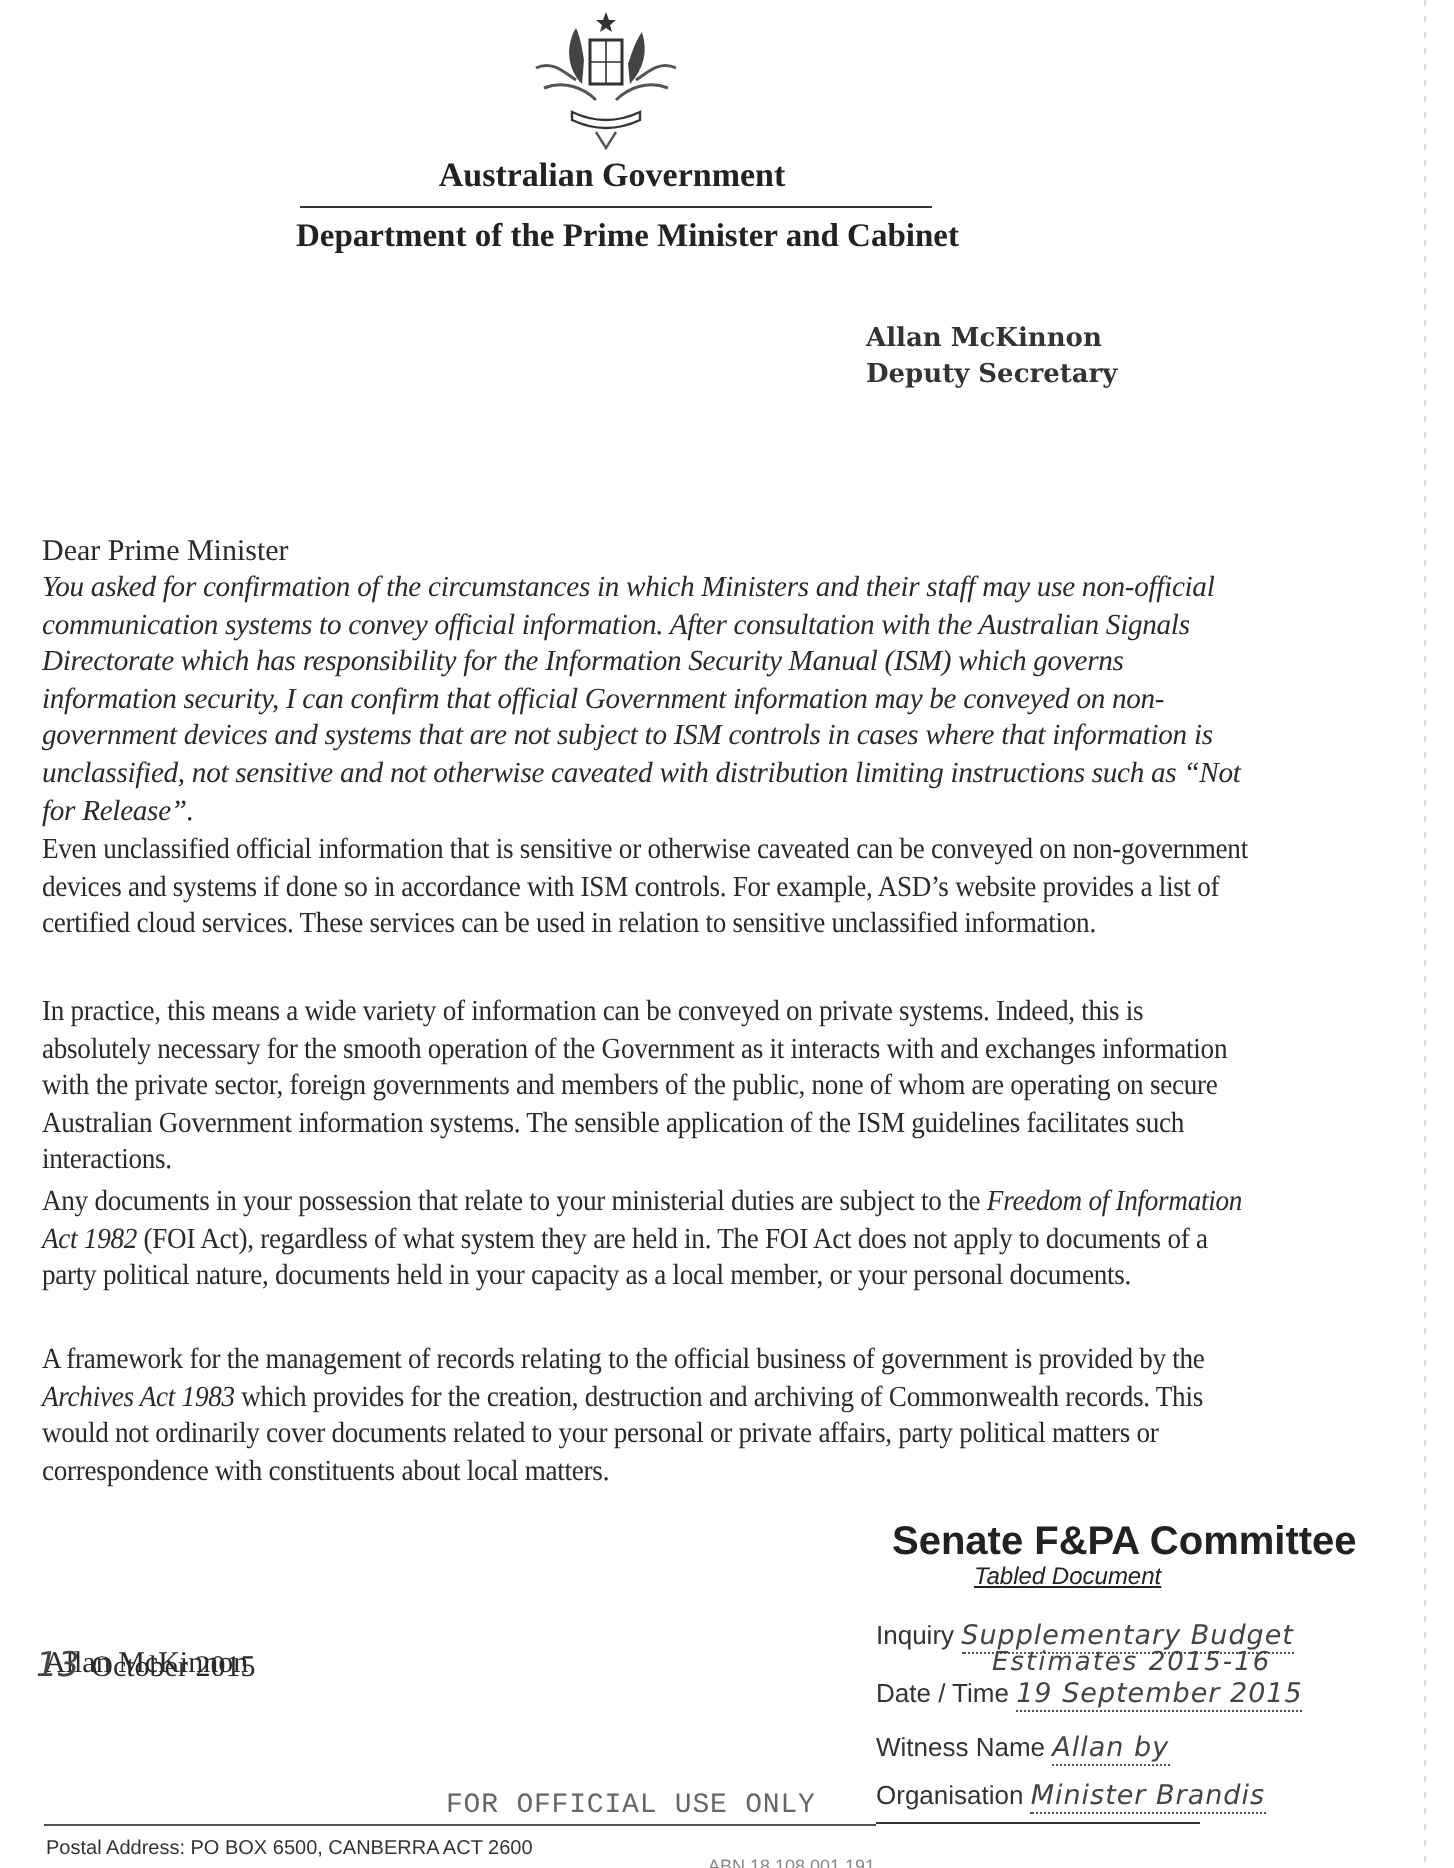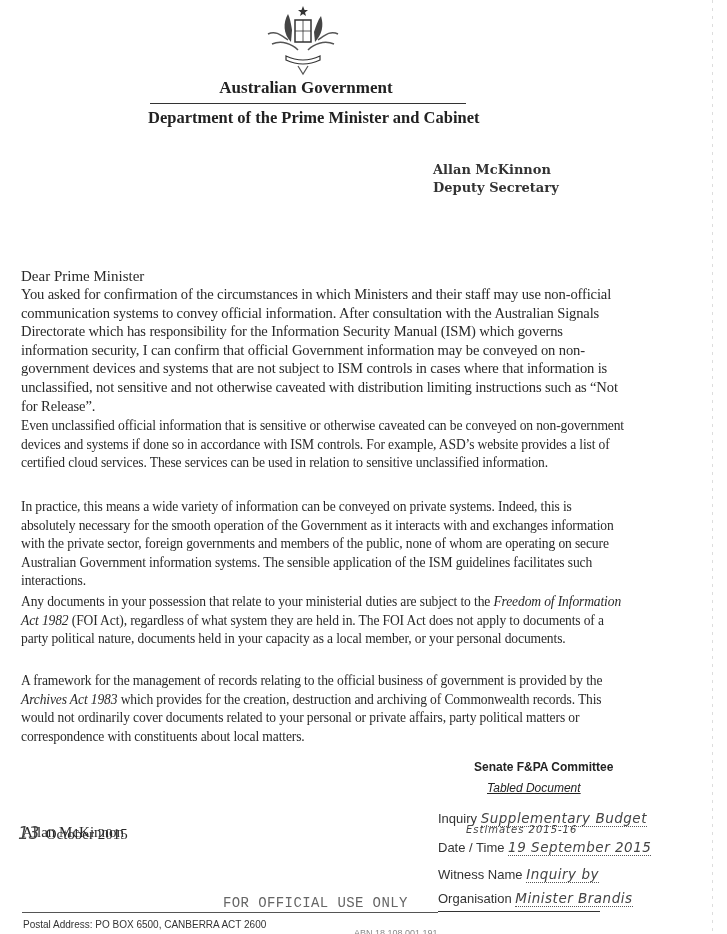"You asked for confirmation of" #p1 { font-style: none -> italic }
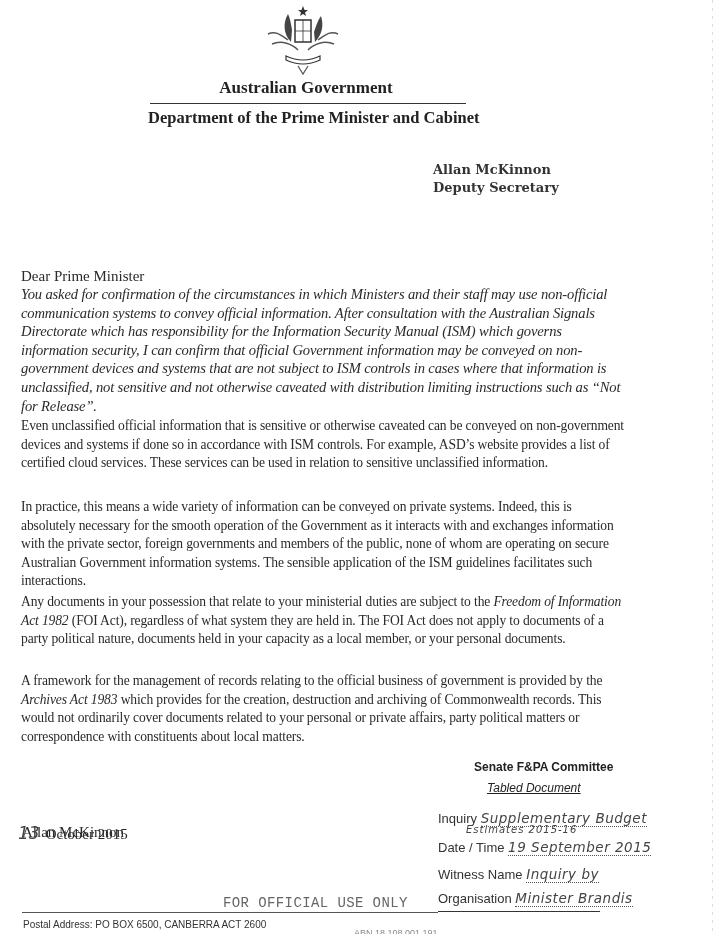"Senate F&PA Committee" #stamp-title { font-size: 12px -> 20px; margin-left: 28px -> none }
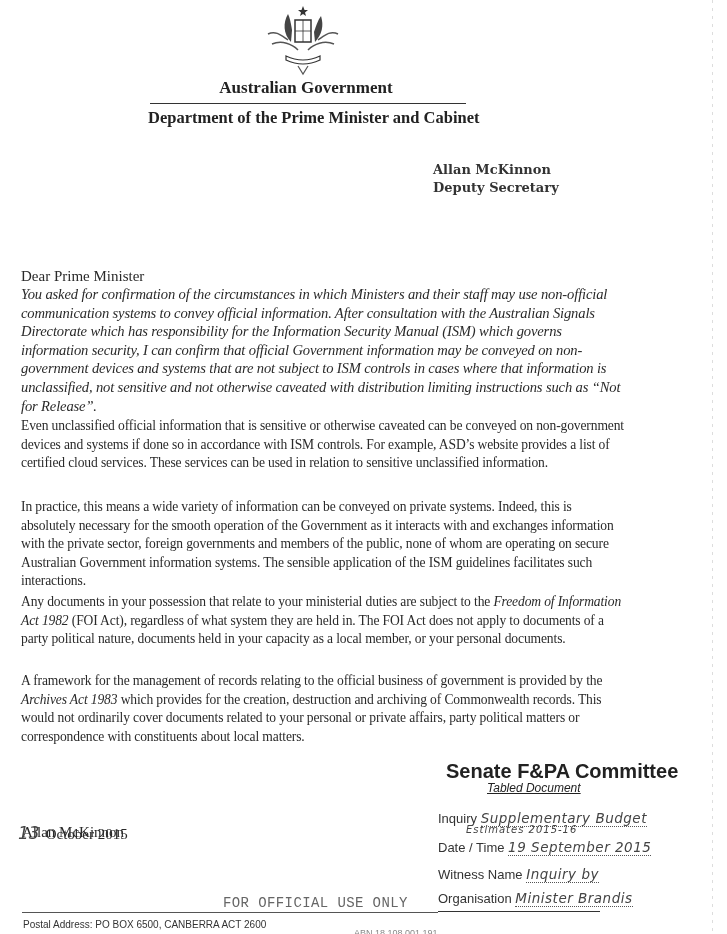"Estimates 2015-16" #inquiry-cont { font-size: 10px -> 13px; left: 466px -> 496px }
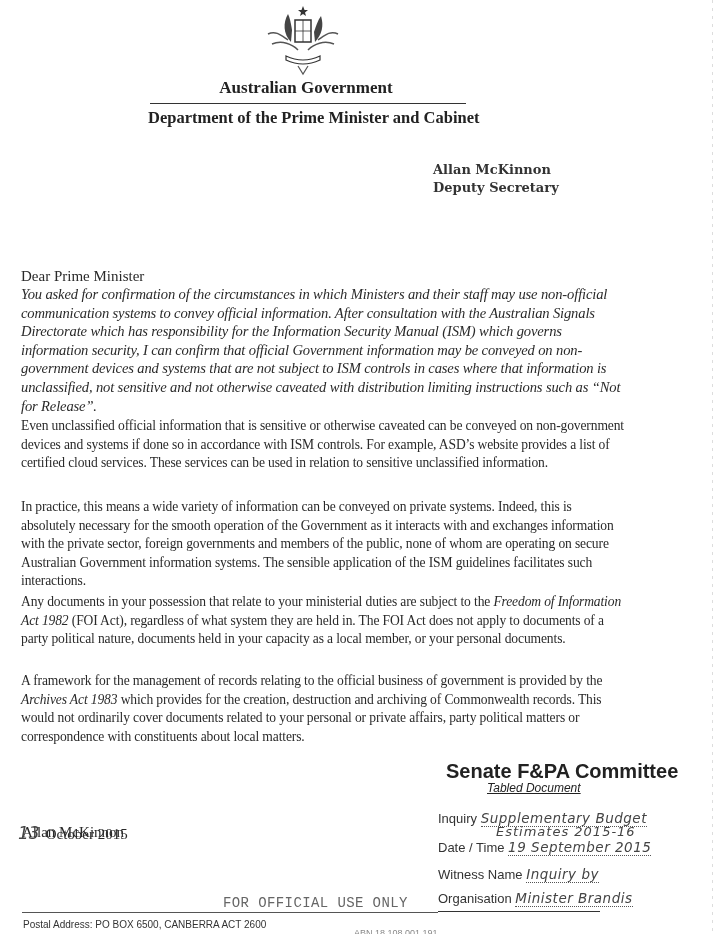"Inquiry by" span.hand { text: Inquiry -> Allan }
